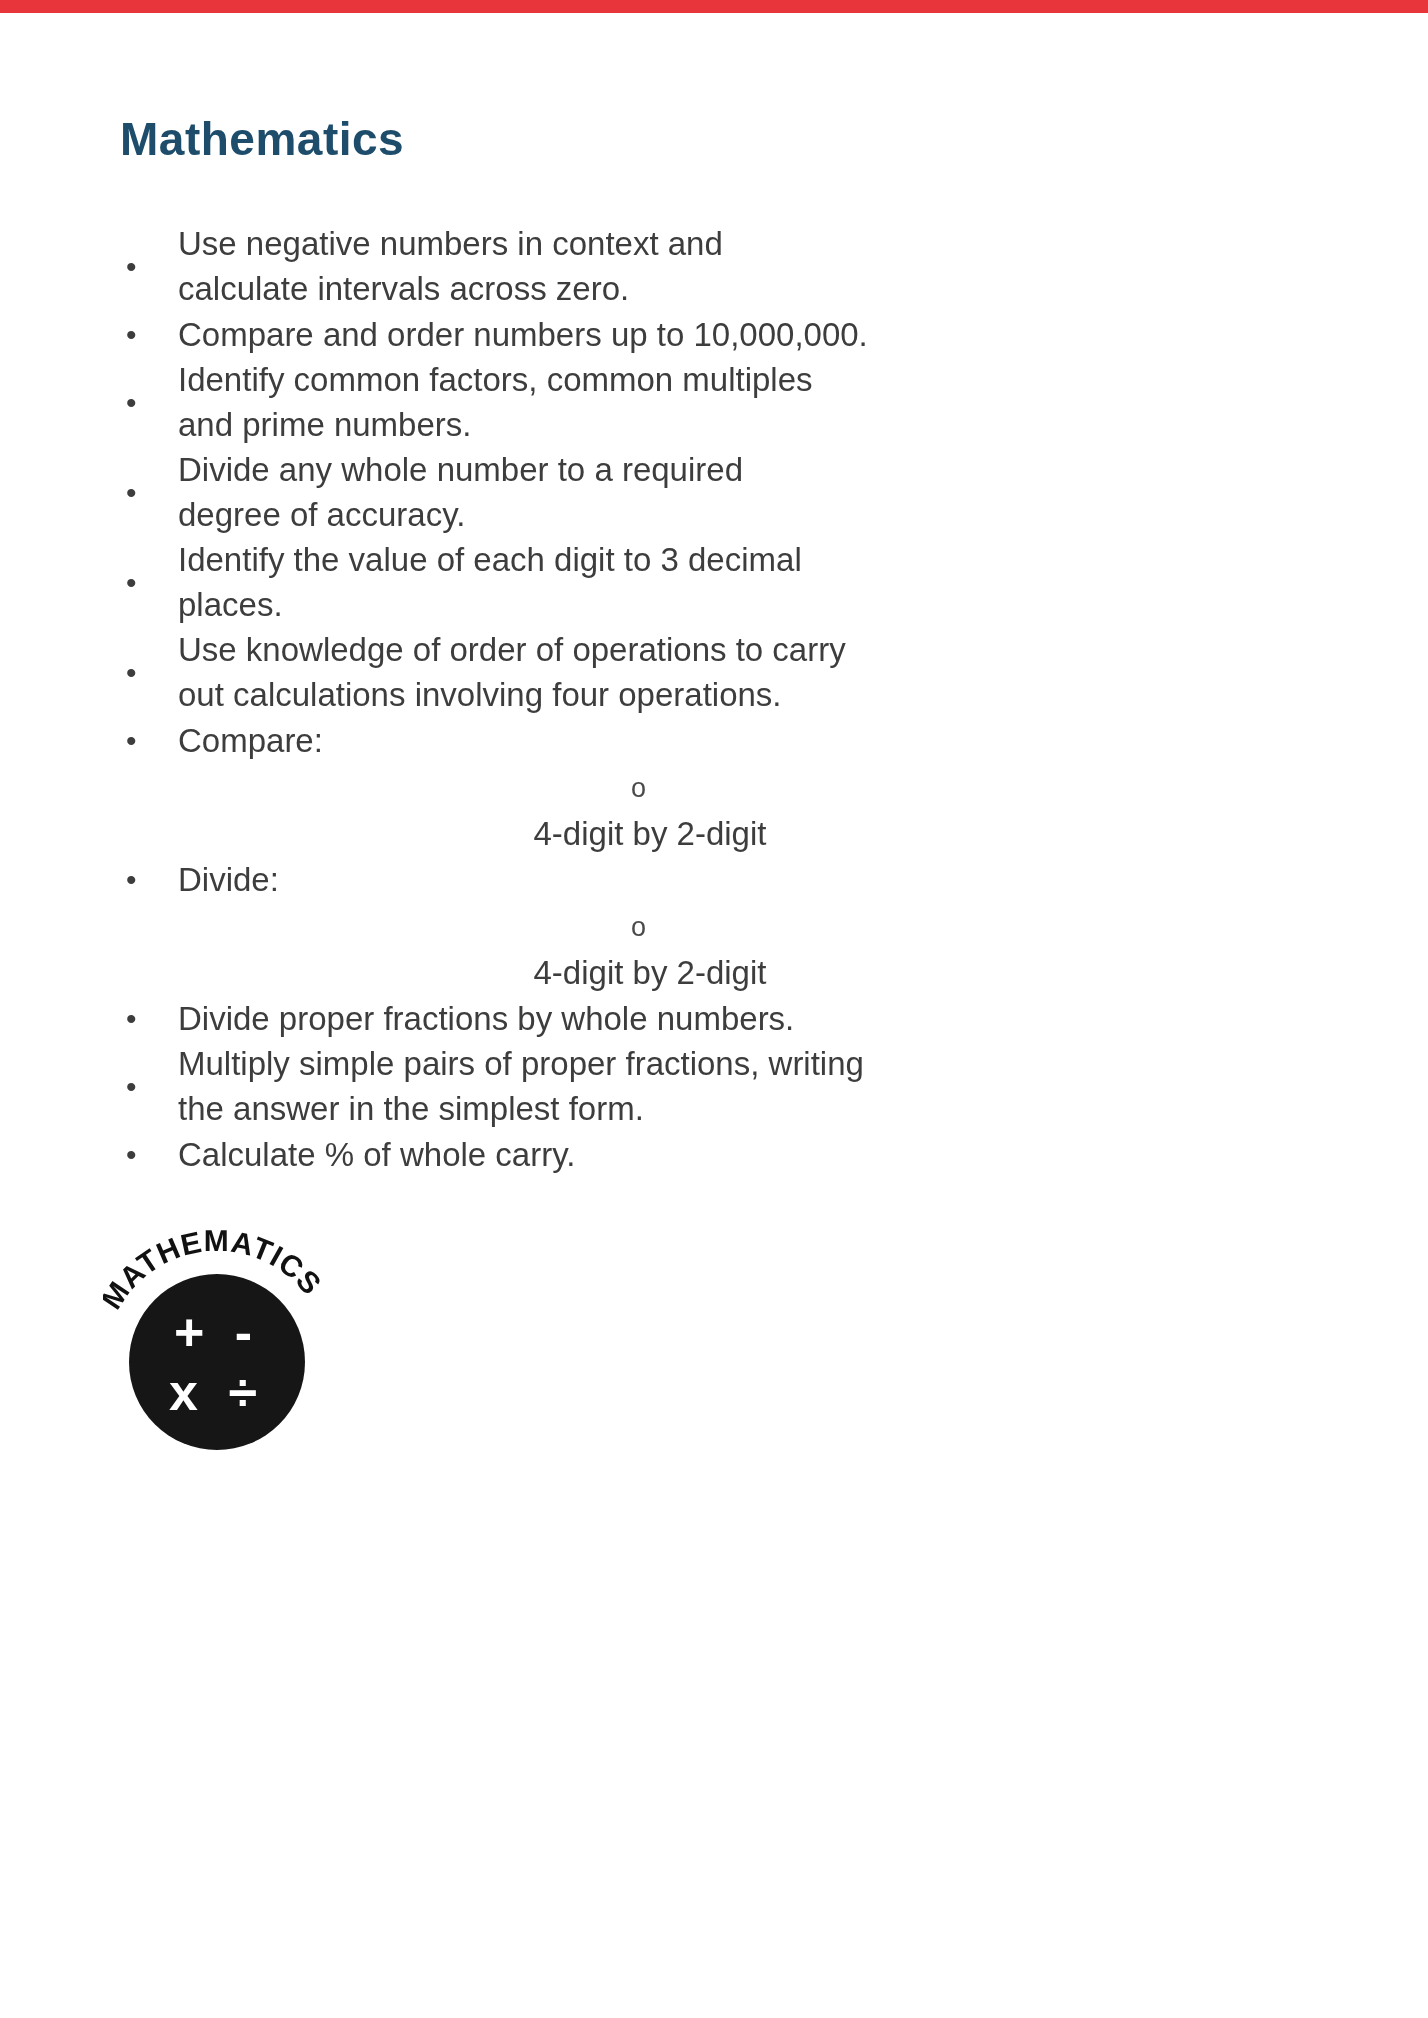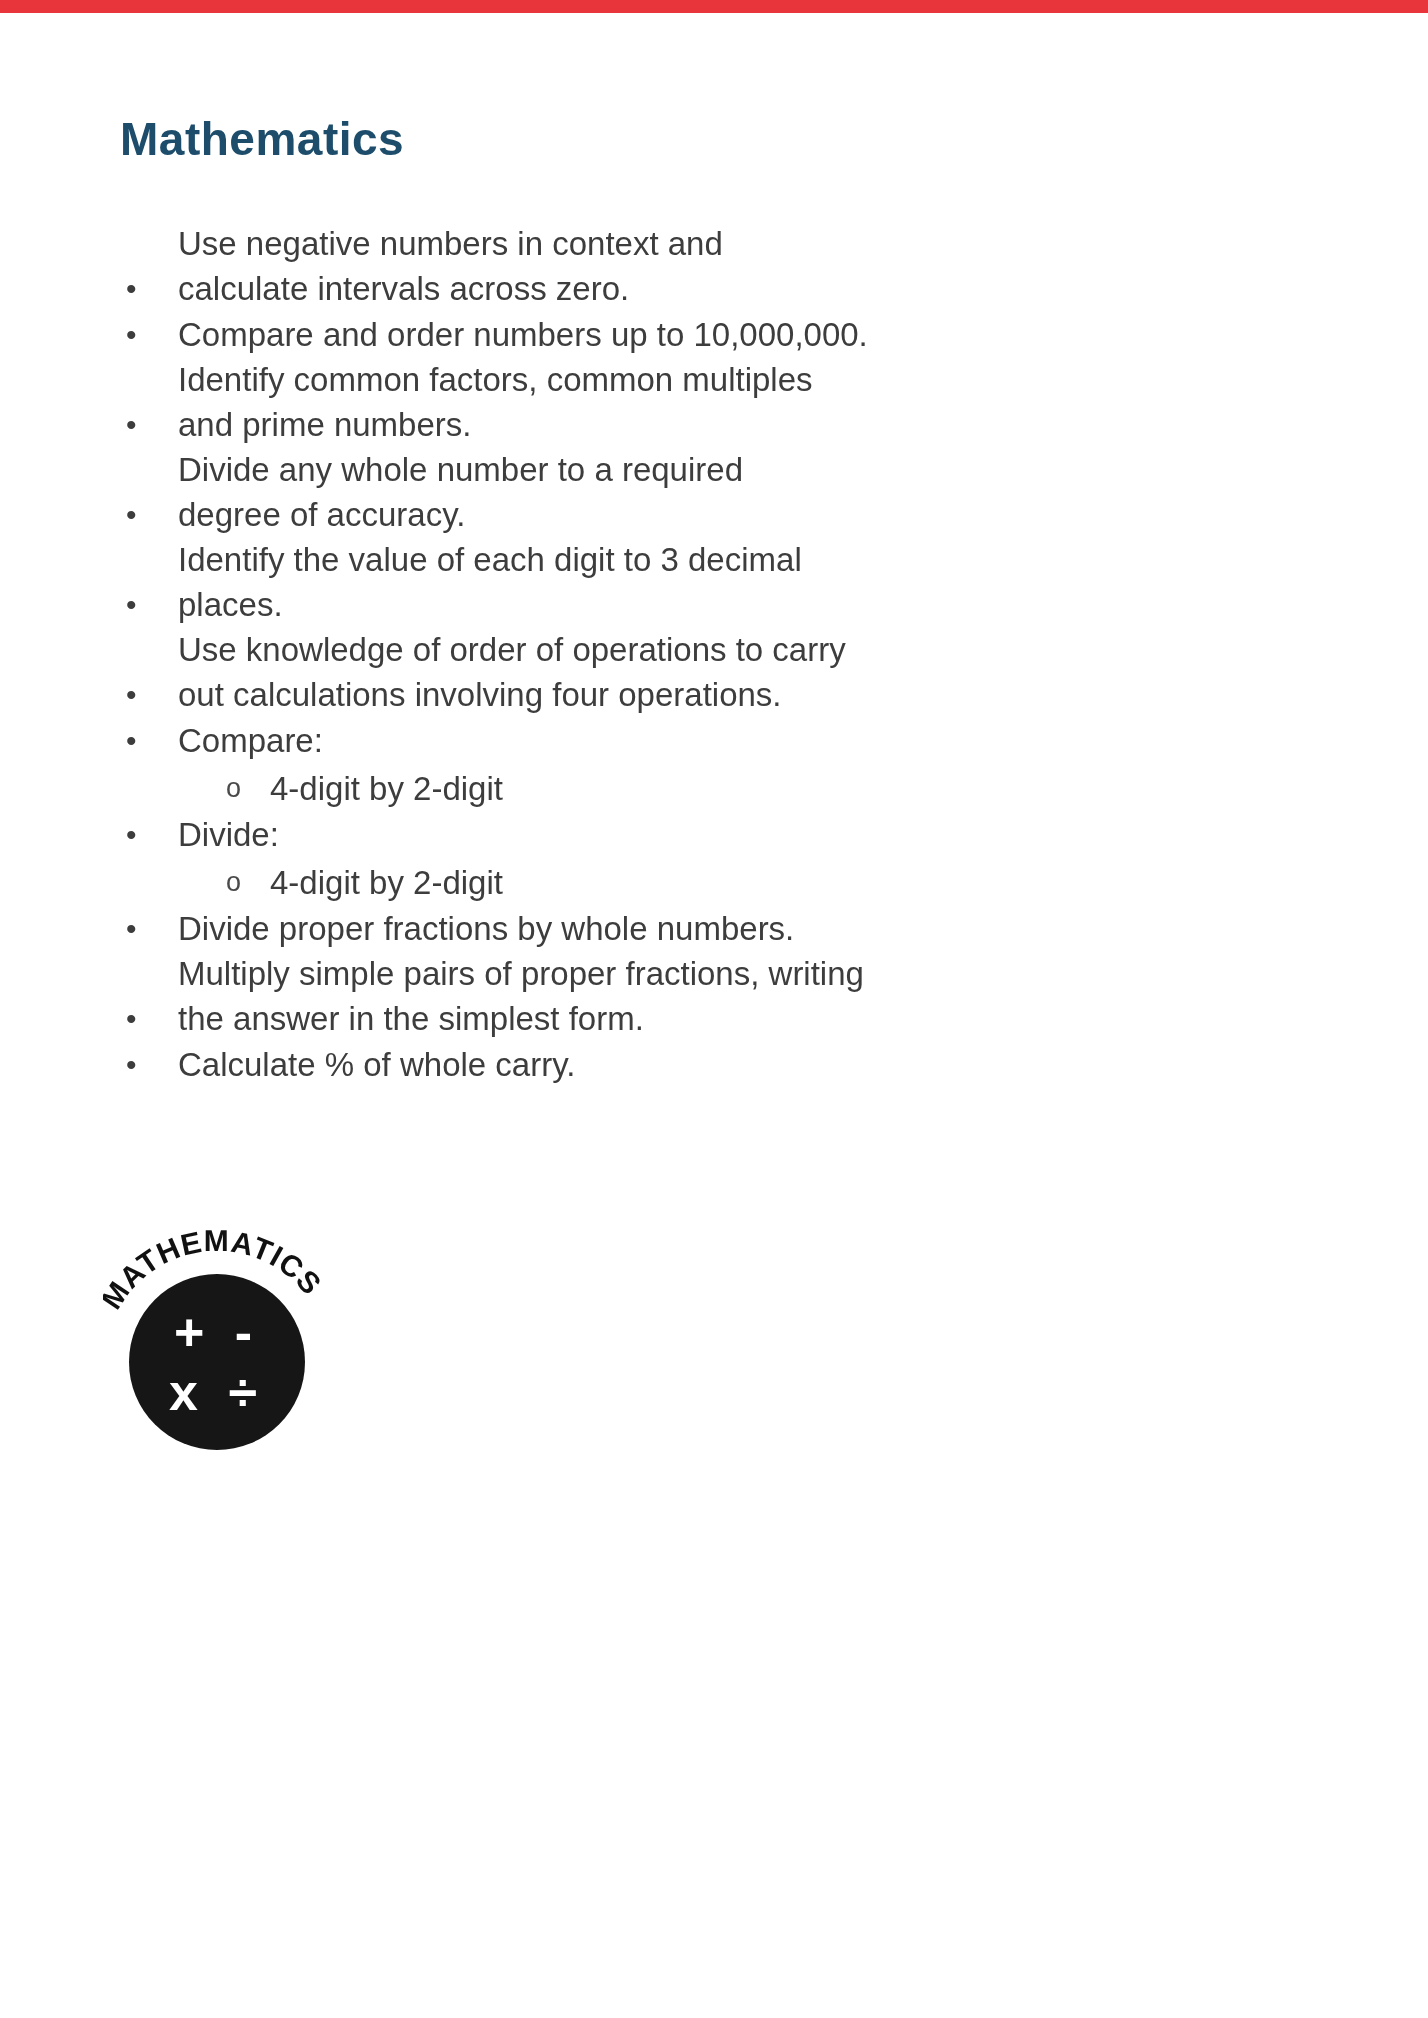"Use negative numbers in context" .li { align-items: flex-end -> center }
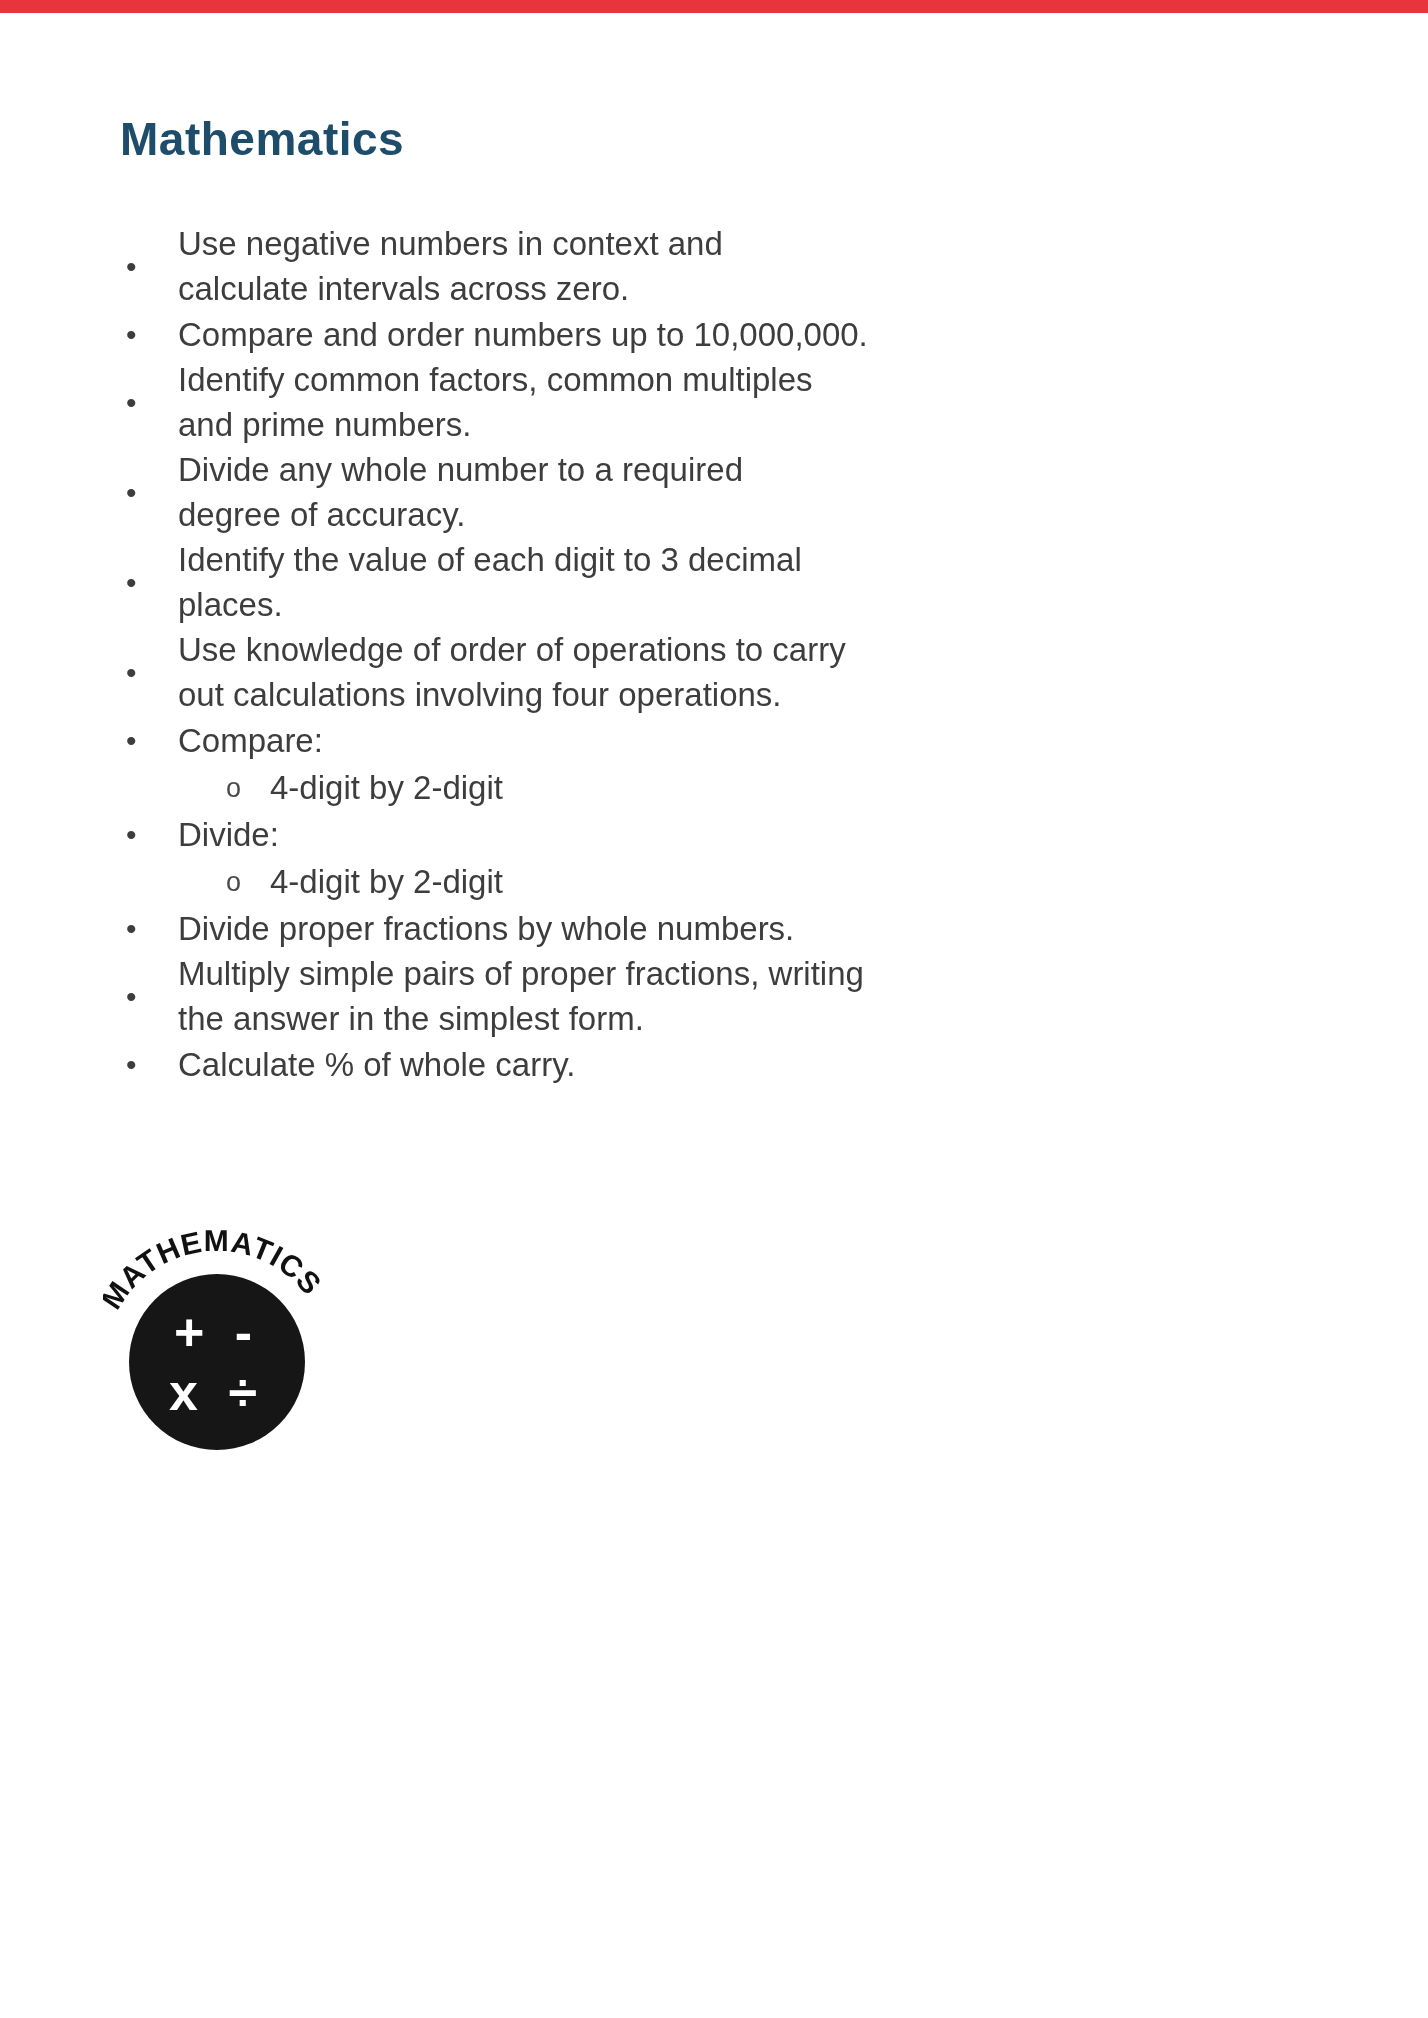"4-digit by 2-digit" .l2 { flex-direction: none -> column }
